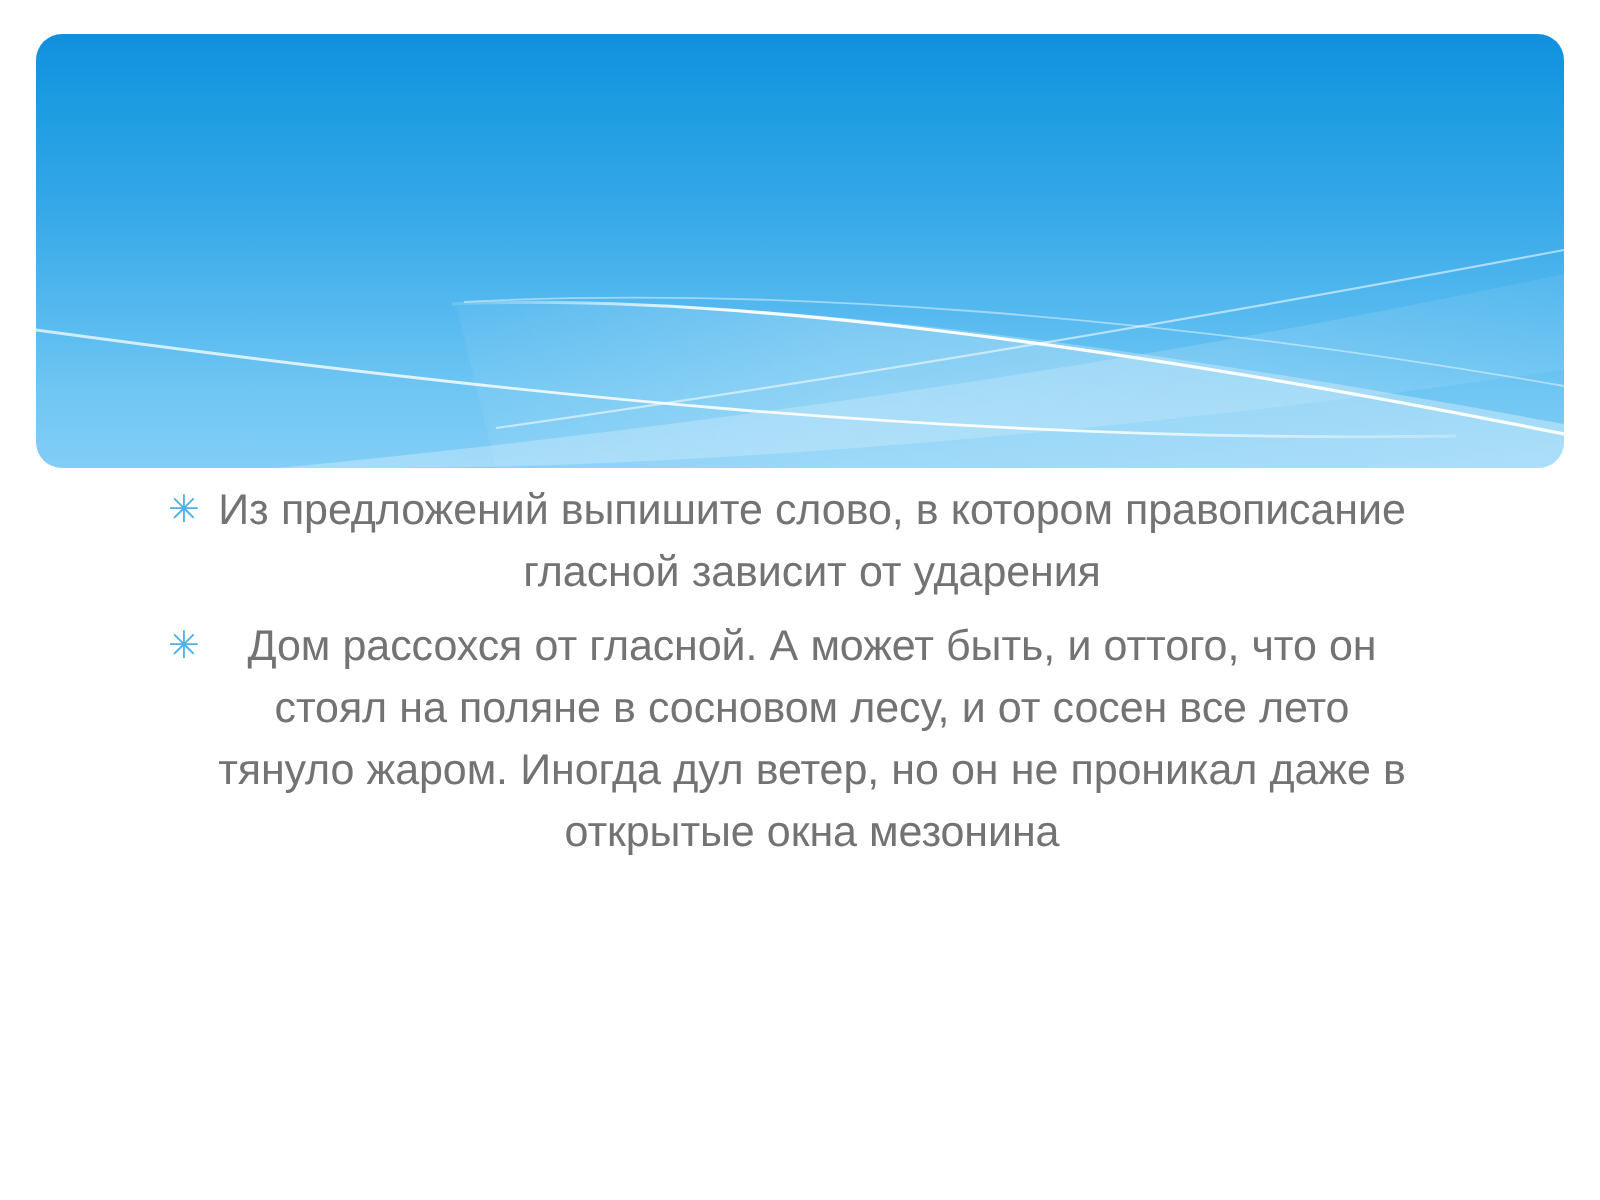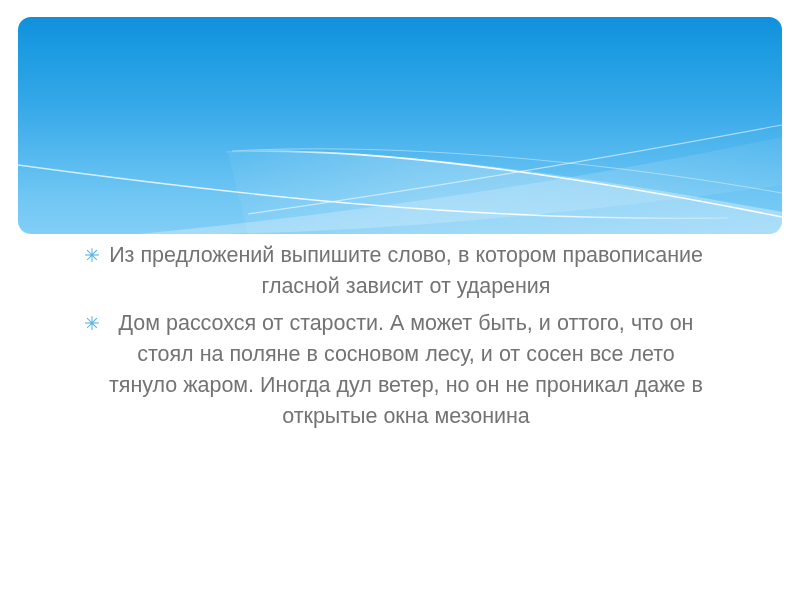"Дом рассохся от старости. А" span.bullet-text { text: старости -> гласной }
